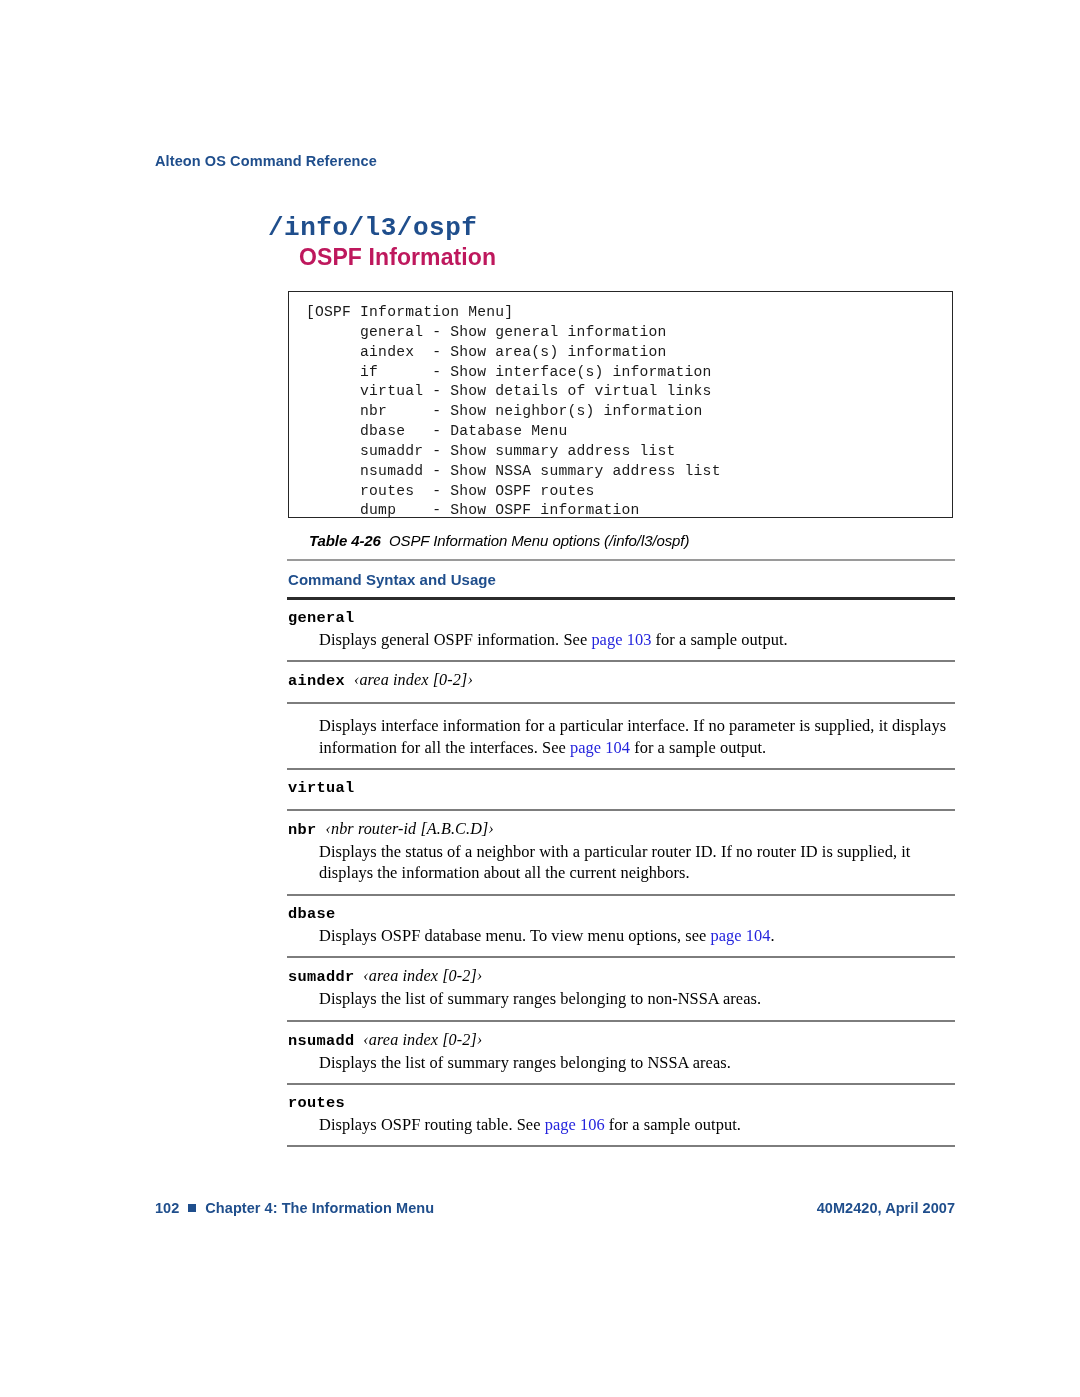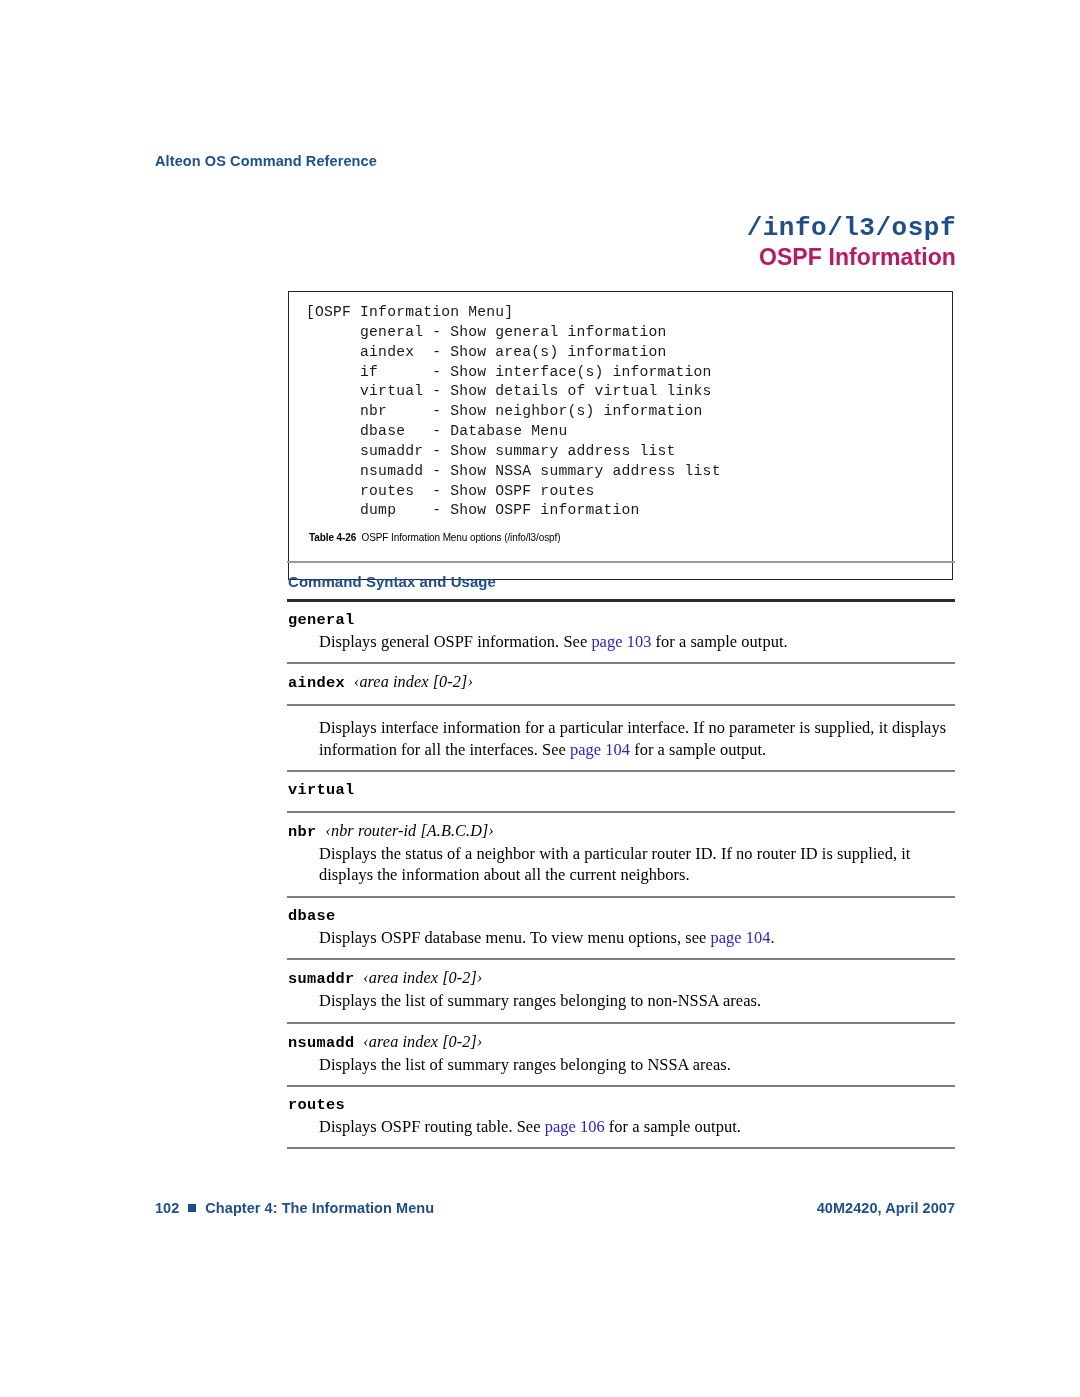"/info/l3/ospf" .title-block { left: 256px -> 268px; text-align: right -> none }
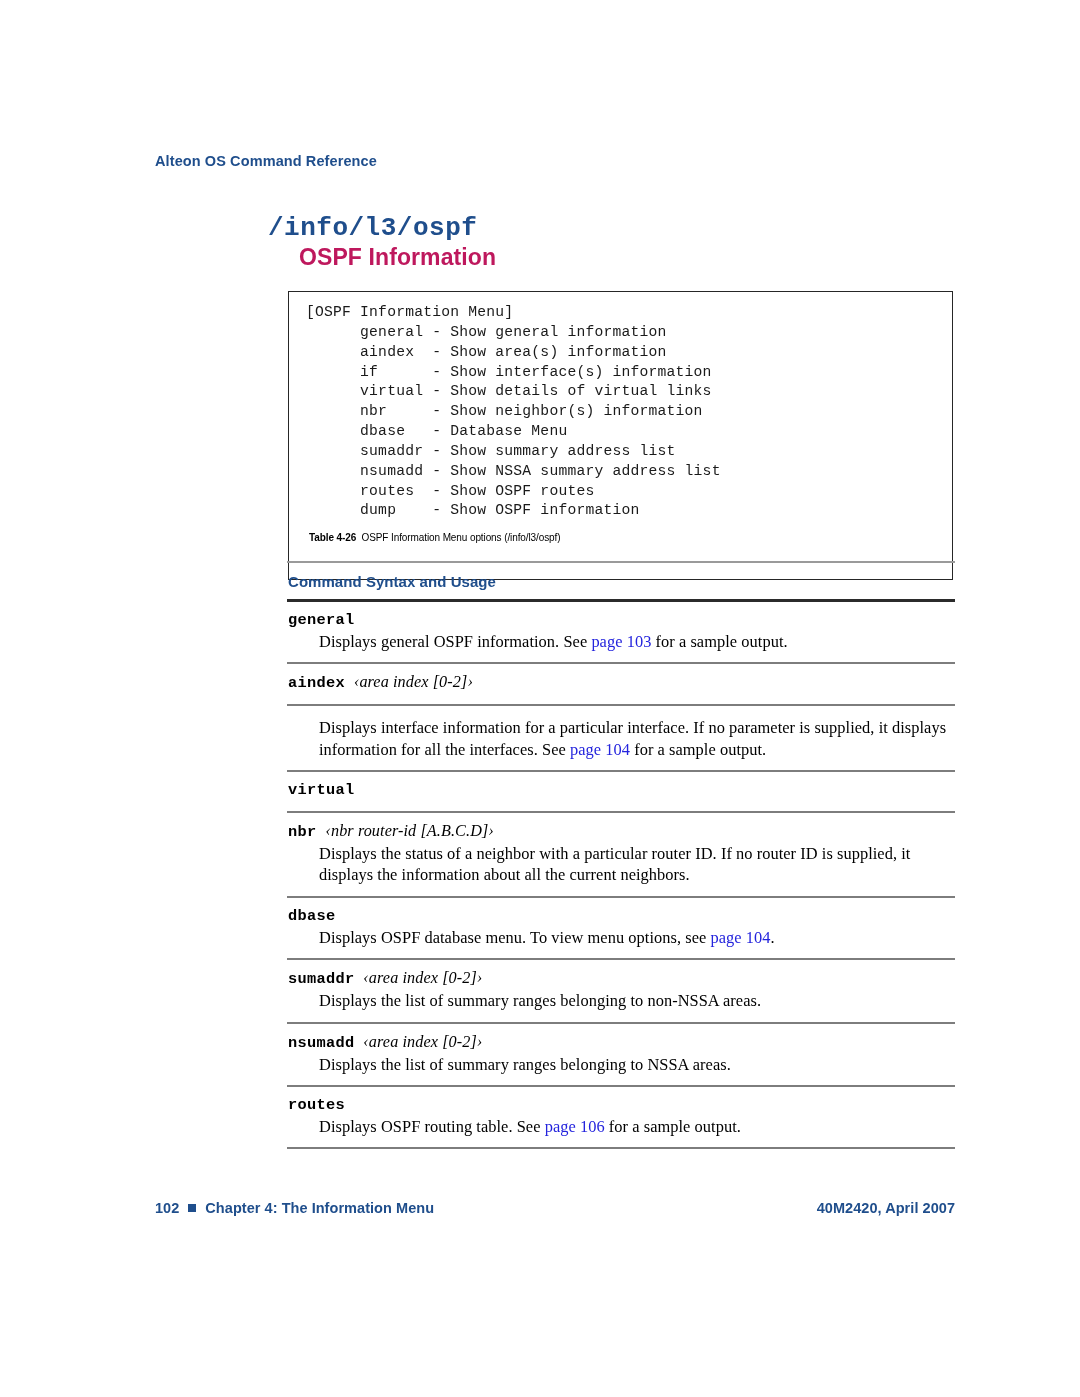"[OSPF Information Menu]" .code-box { height: 289px -> 227px }
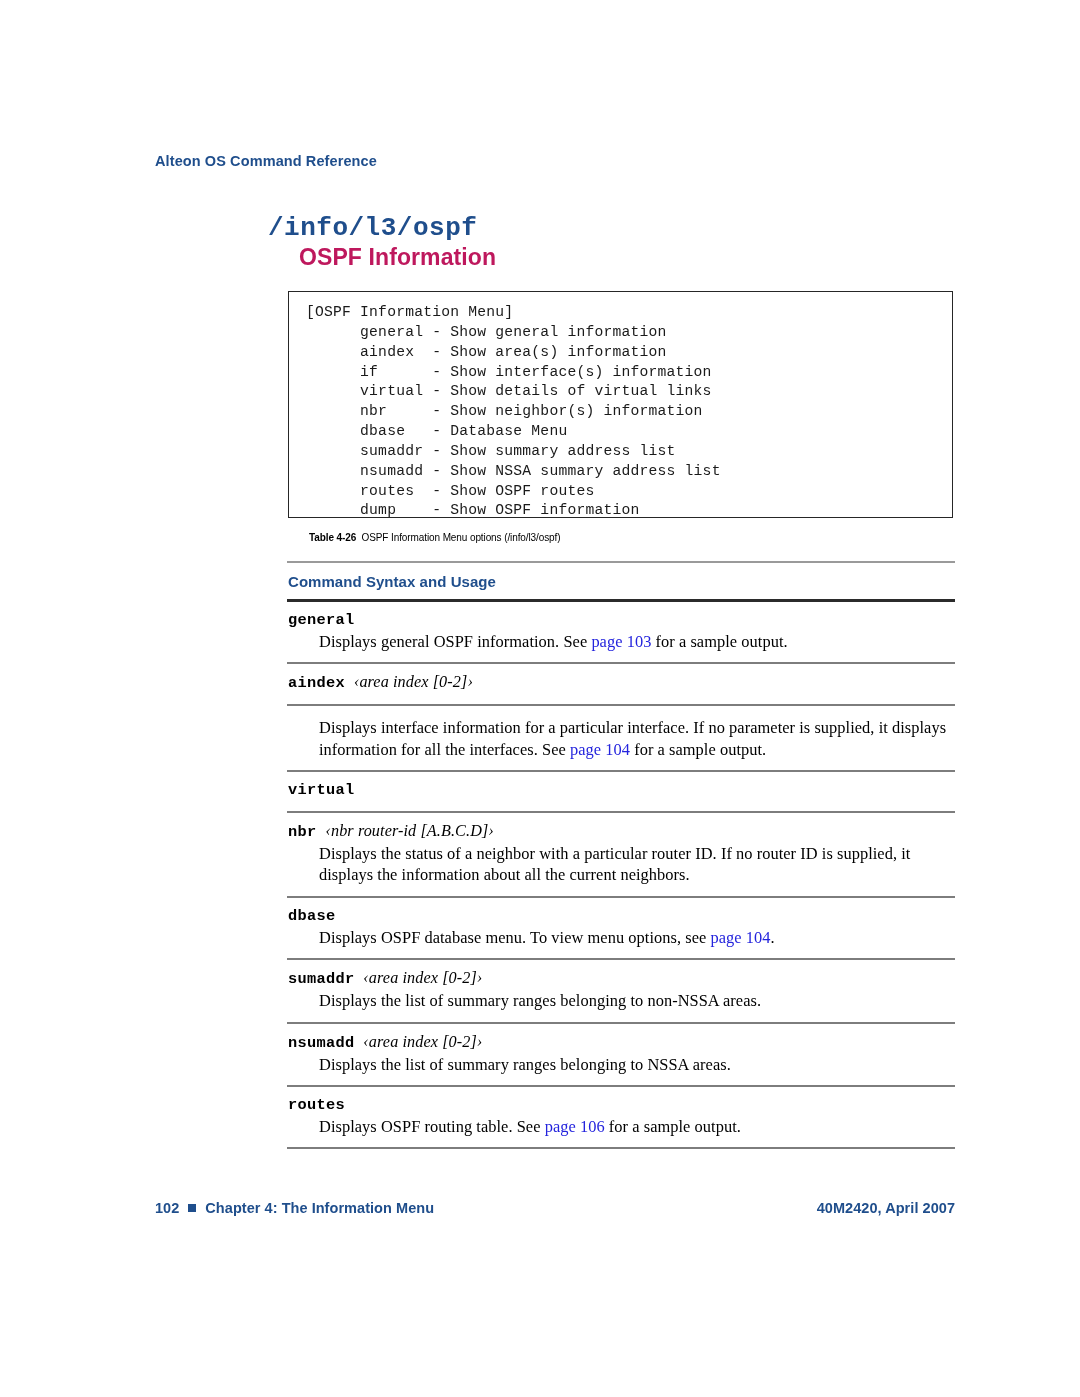"Table 4-26 OSPF Information Menu" .table-caption { font-size: 10px -> 15px; font-style: none -> italic; padding: 0 0 18px 22px -> 0 0 10px 22px }
